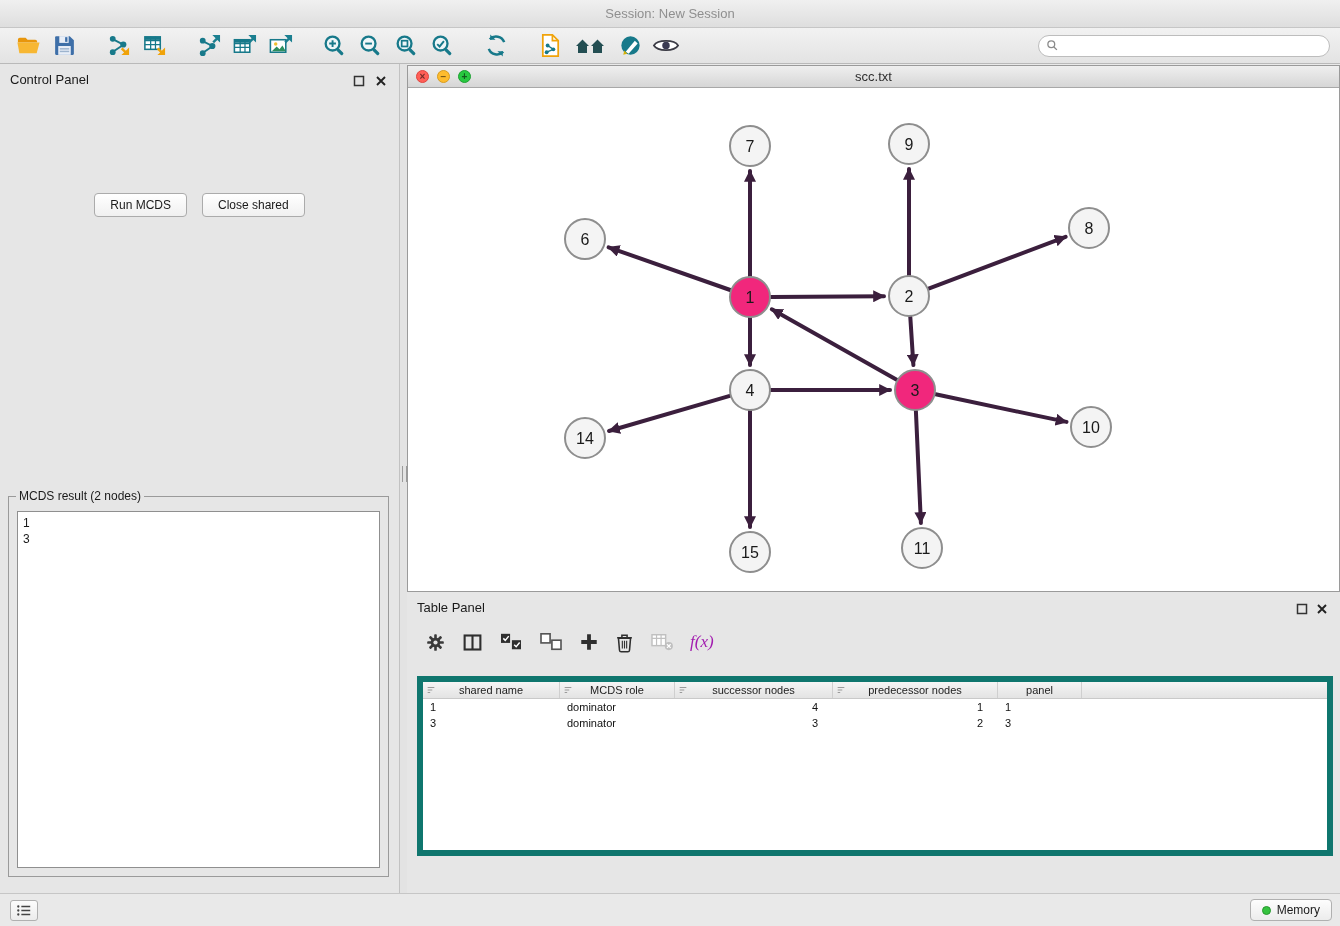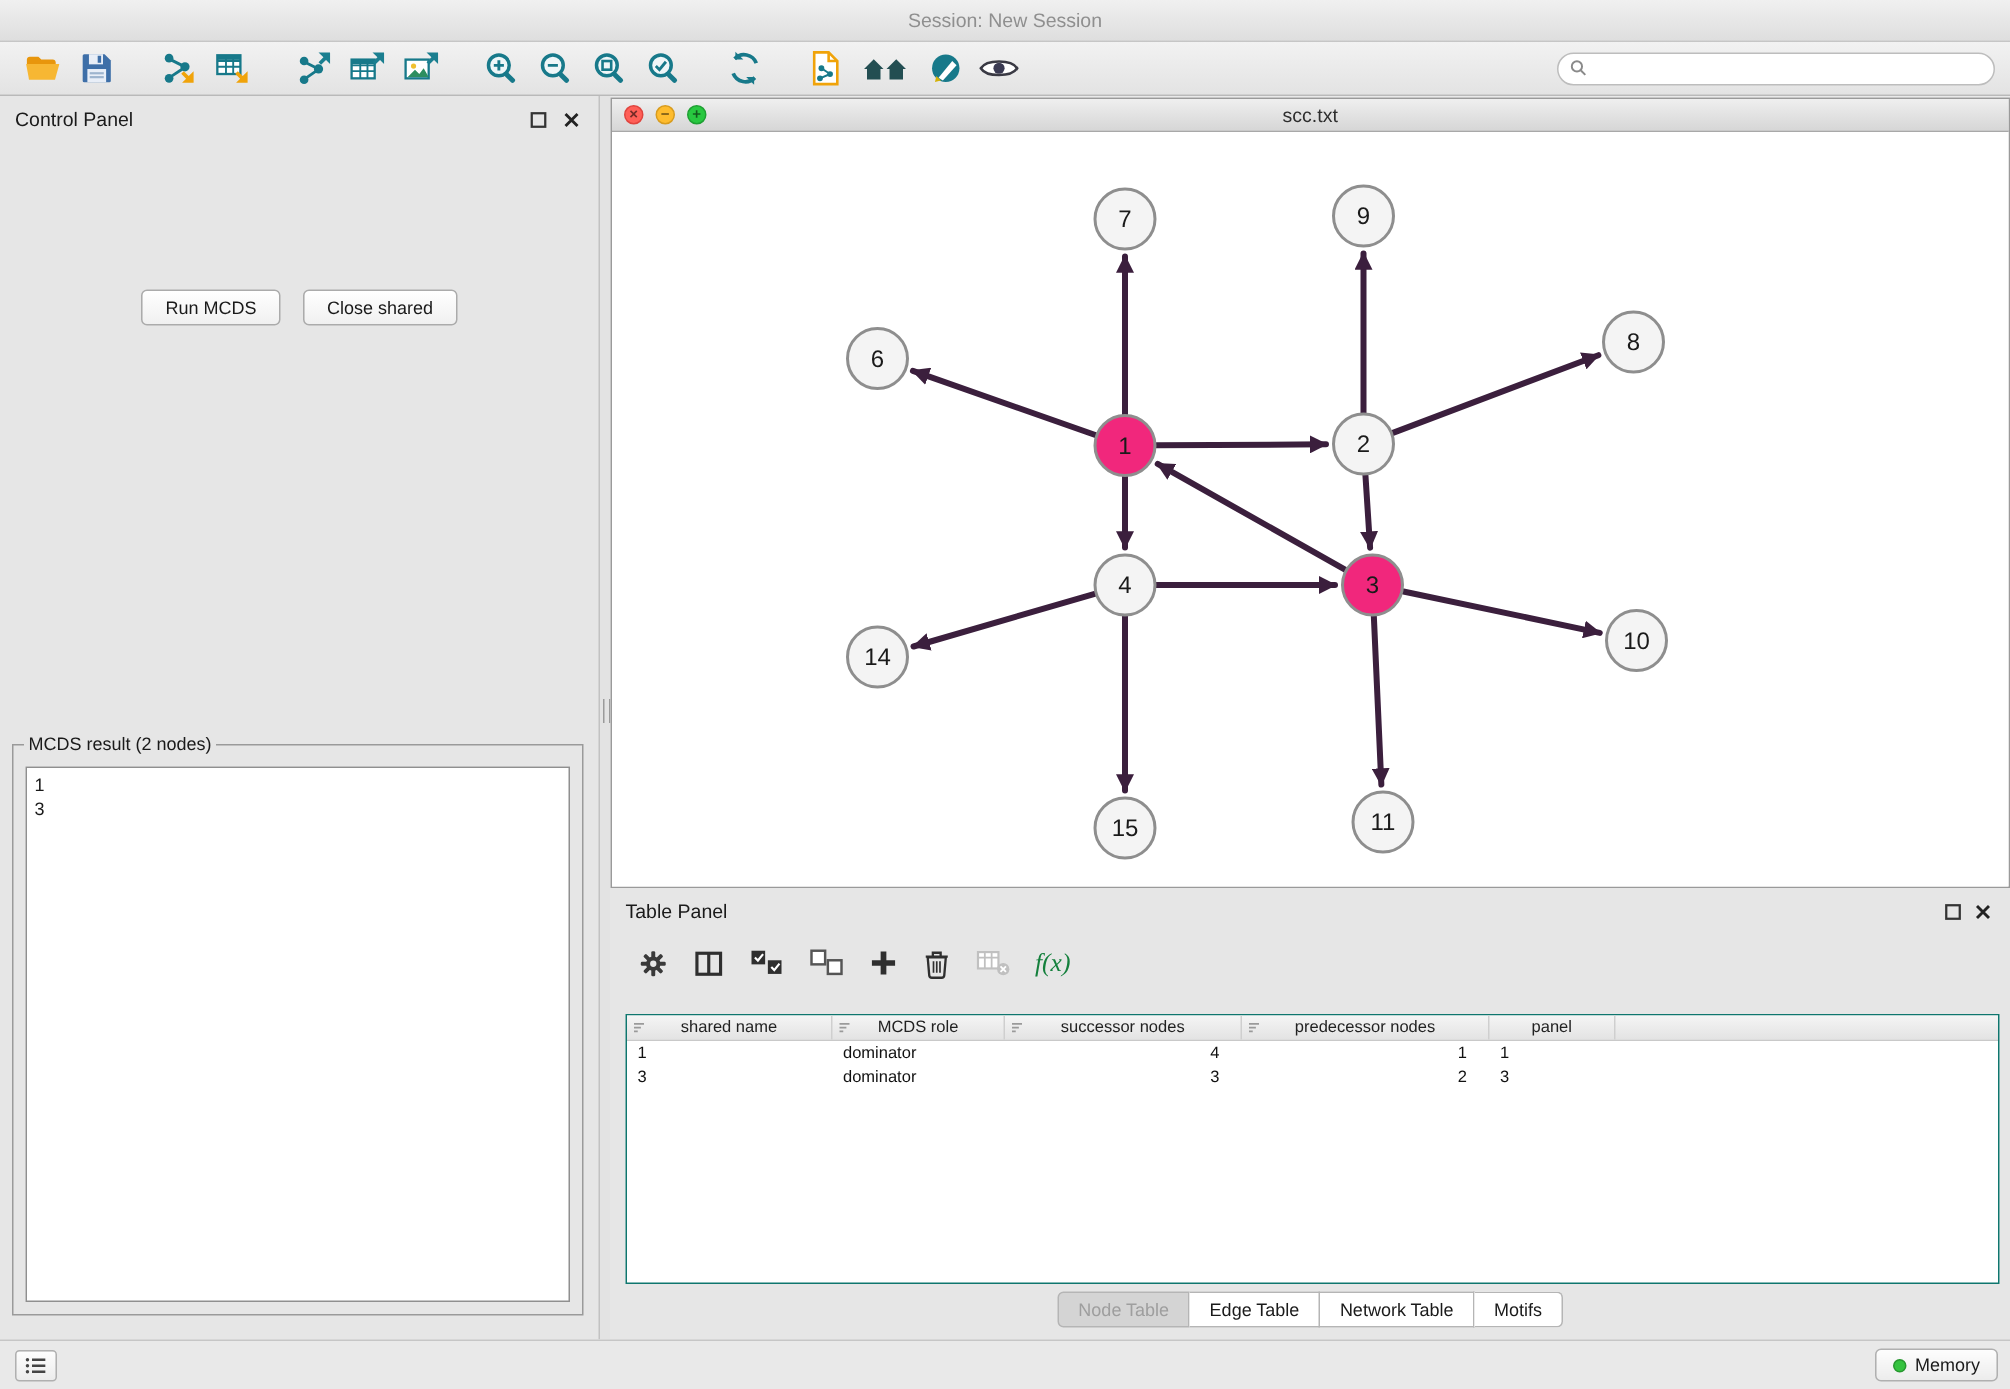"f(x)" .fx-label { color: #15803d -> #a21caf }
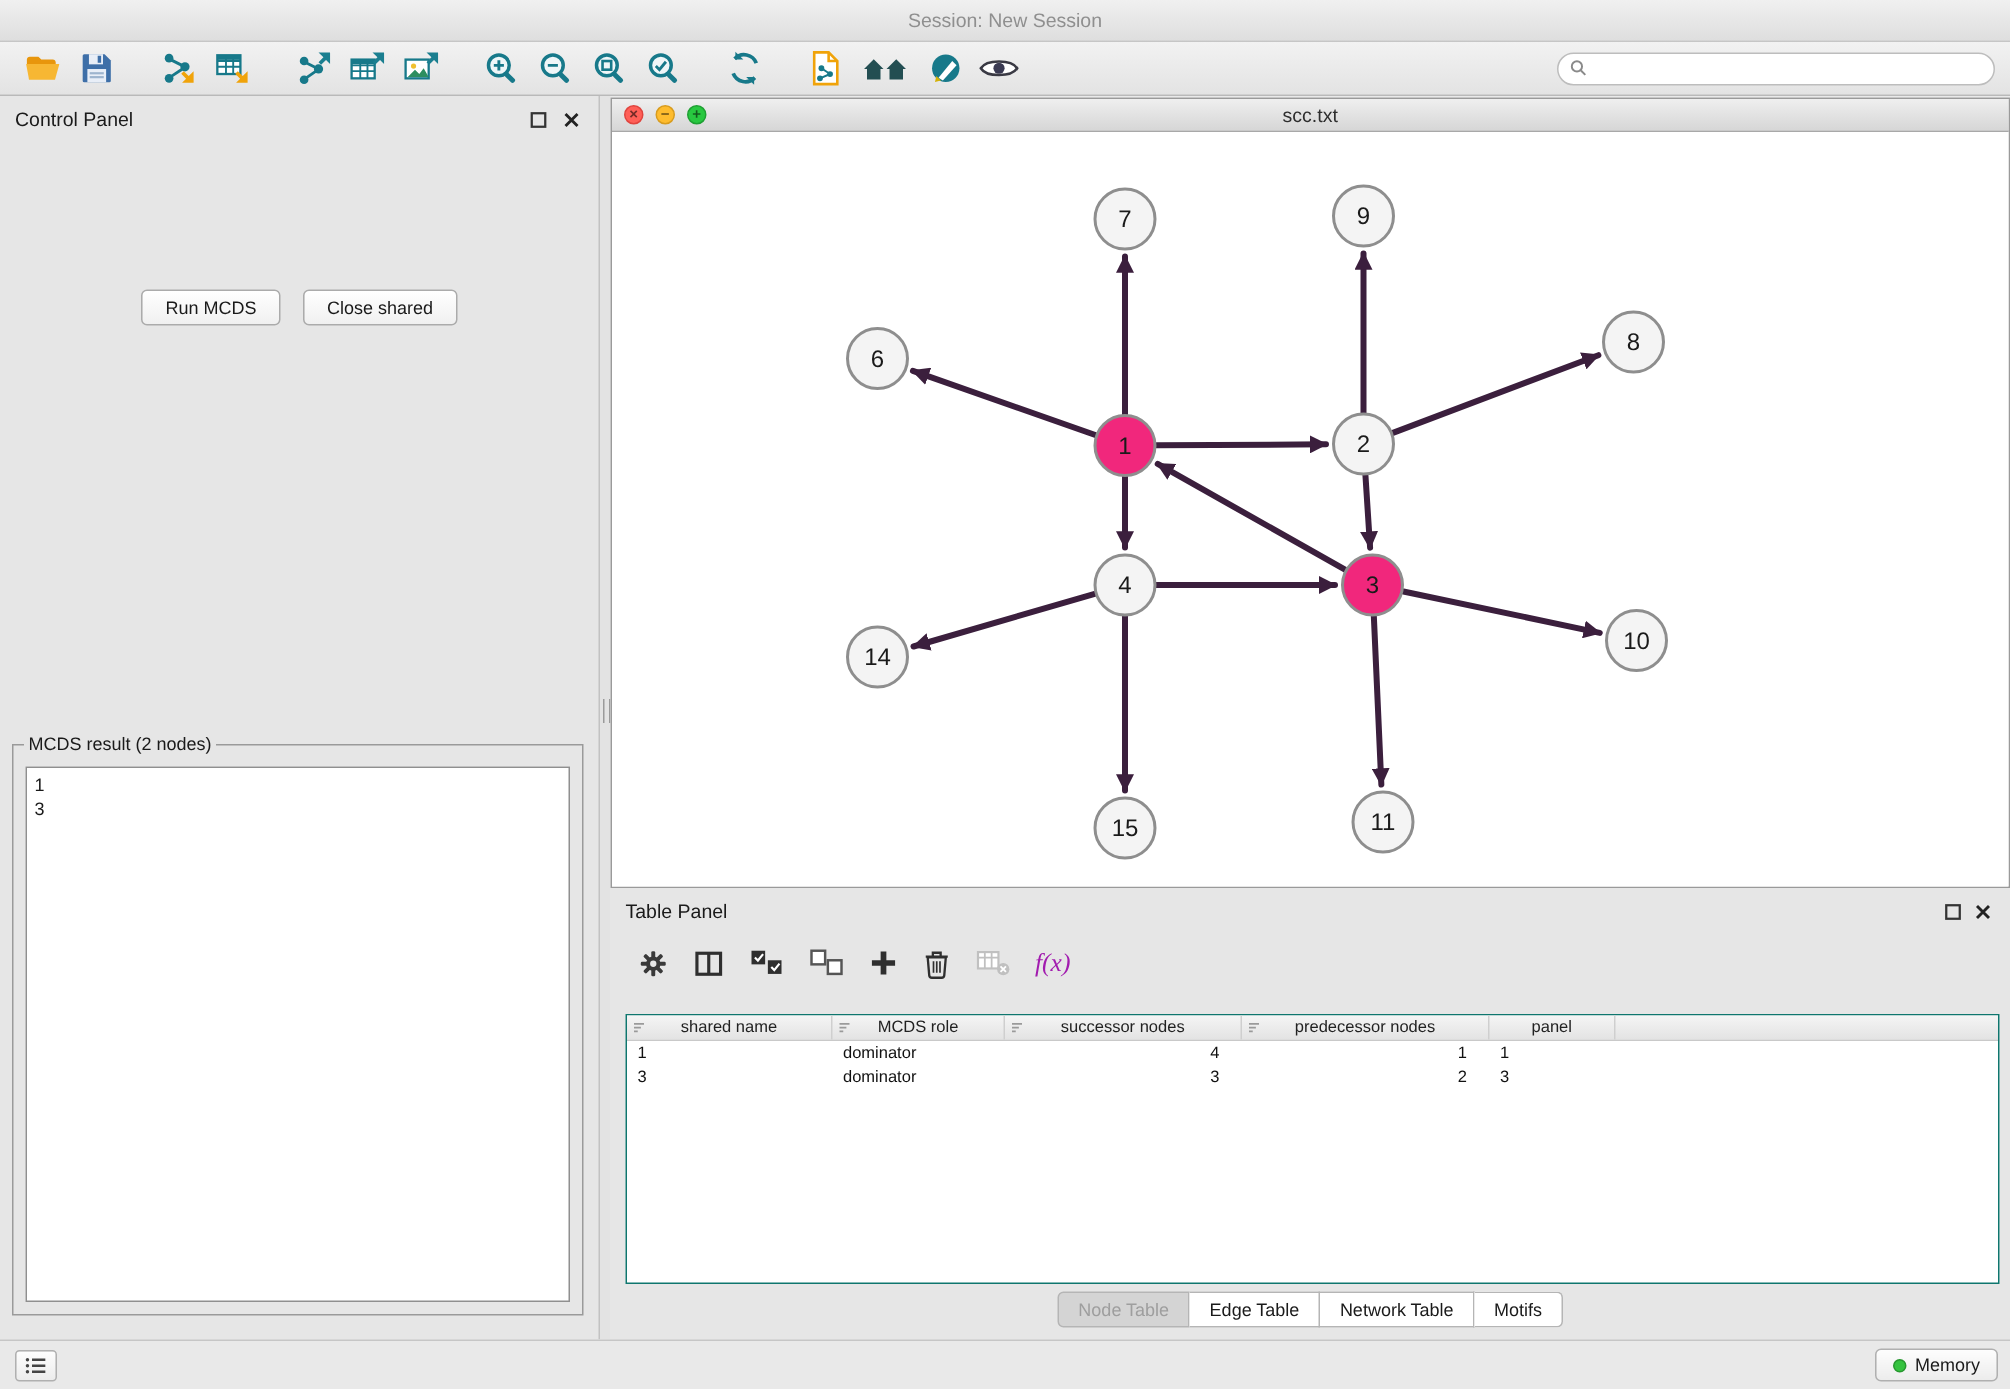"shared name" .tp-table { border: 1px solid #0f766e -> 6px solid #0f766e }
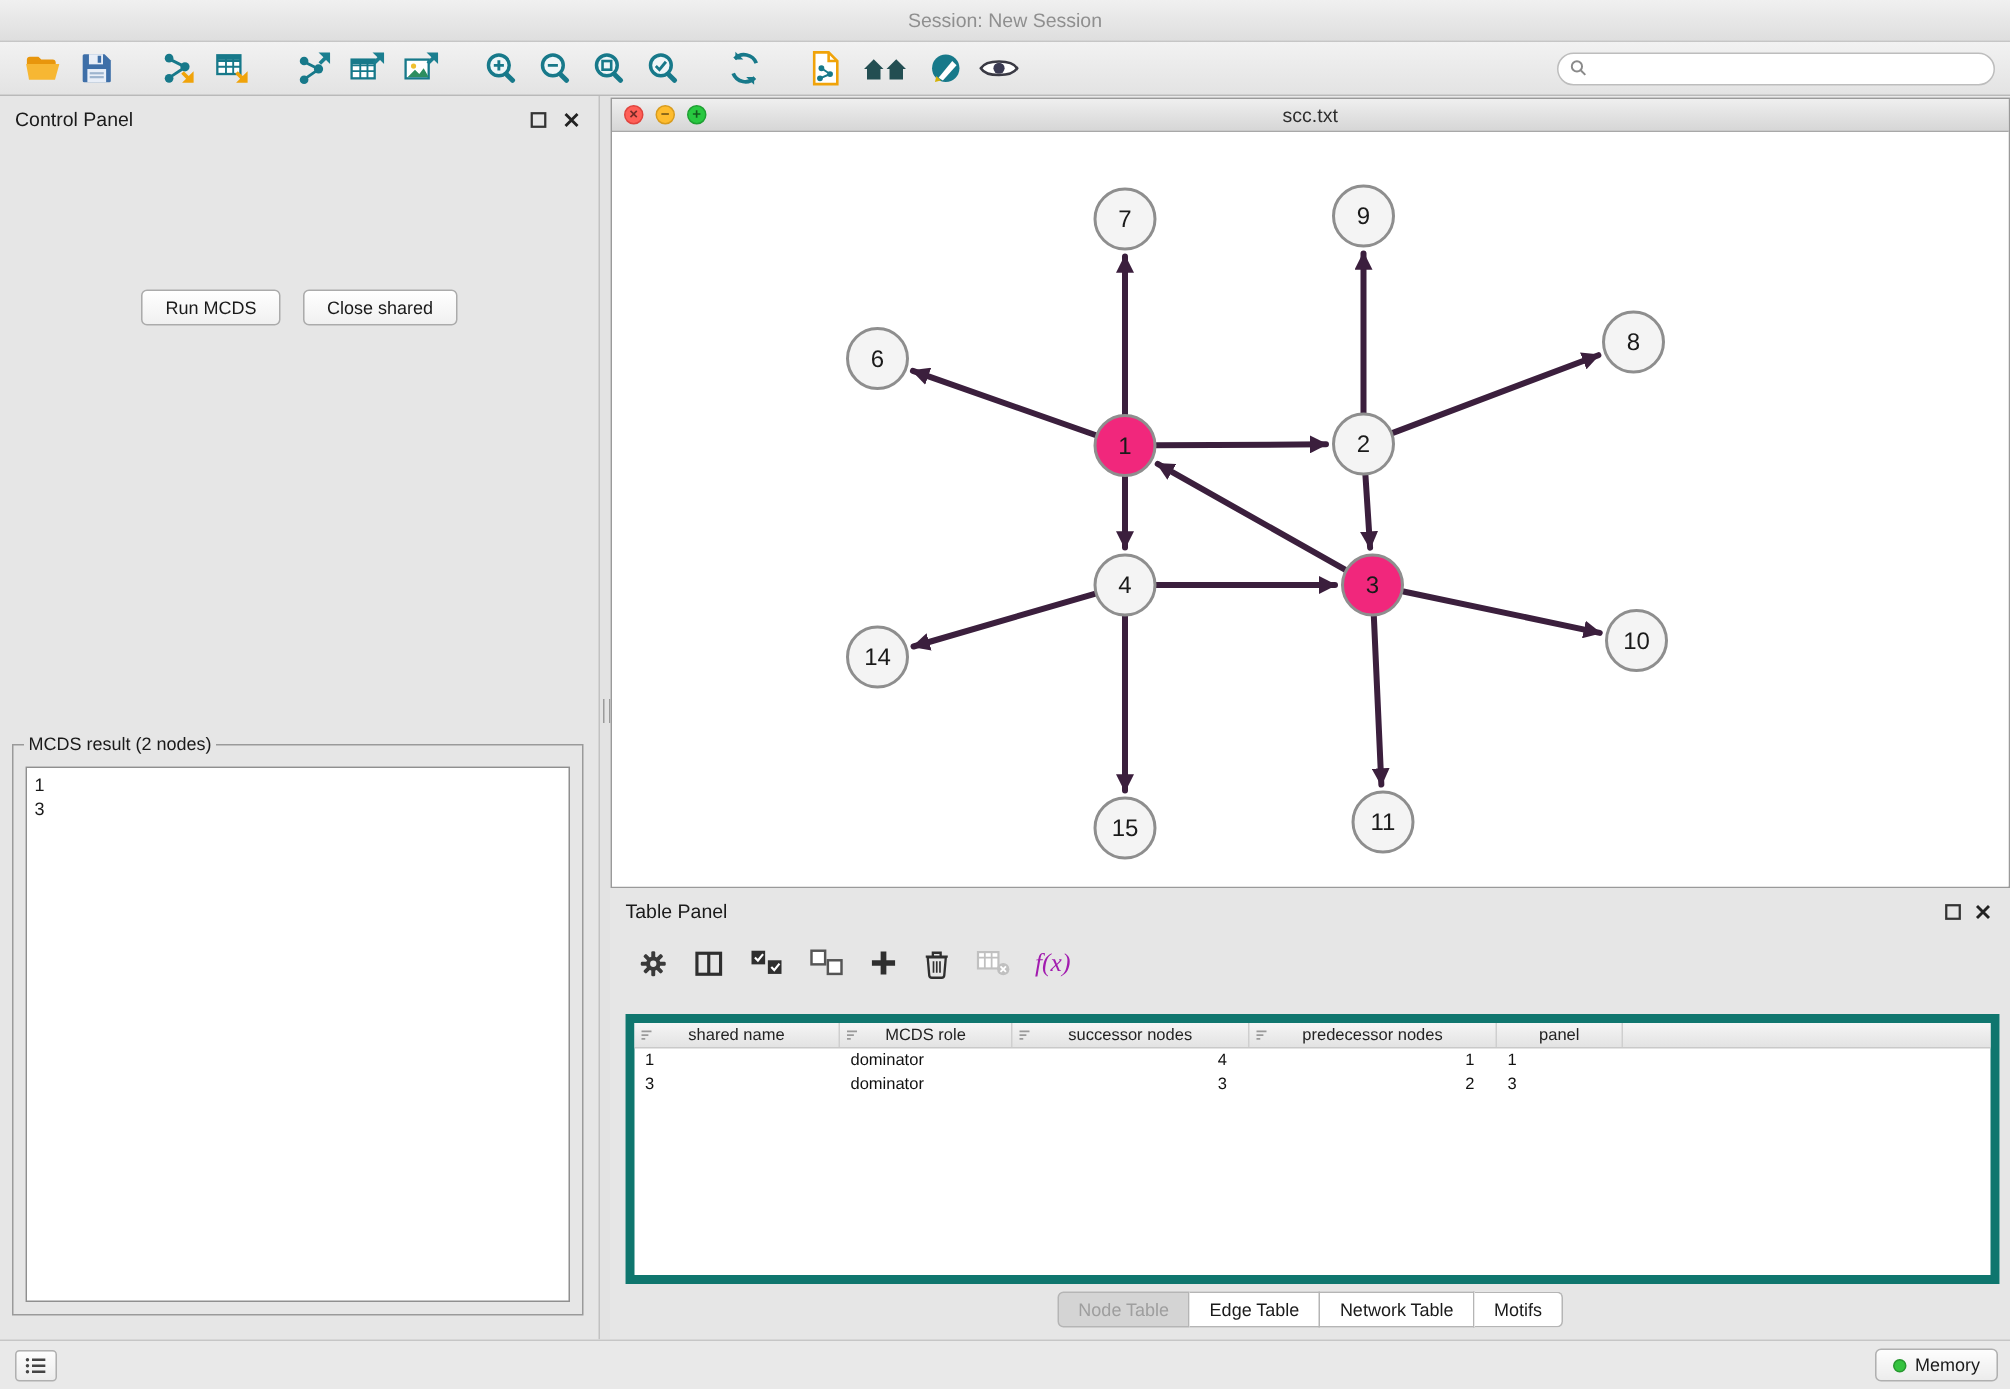"Node Table" div.tp-tabs { html: <div> <span>Node Table</span> <span>Edge Table</span> <span>Network Table</span> <span>Motifs</span> </div> -> none }
